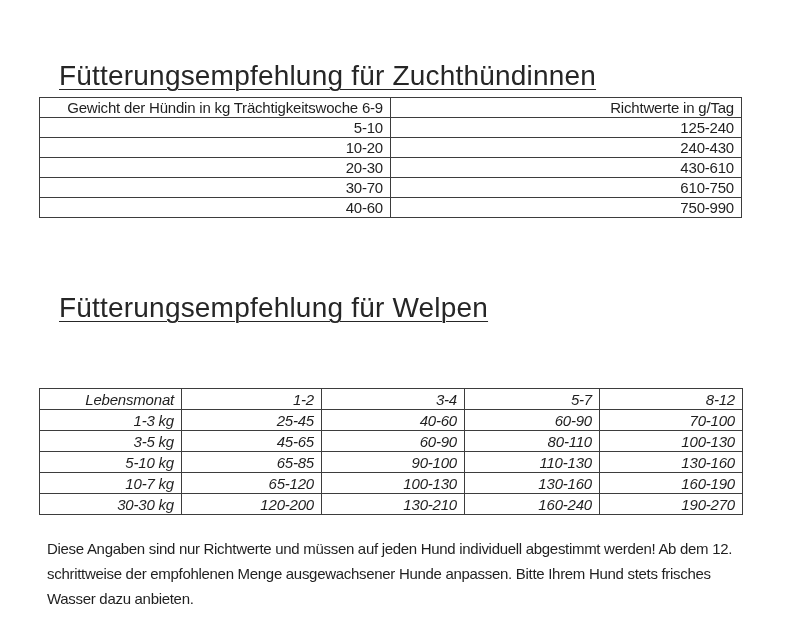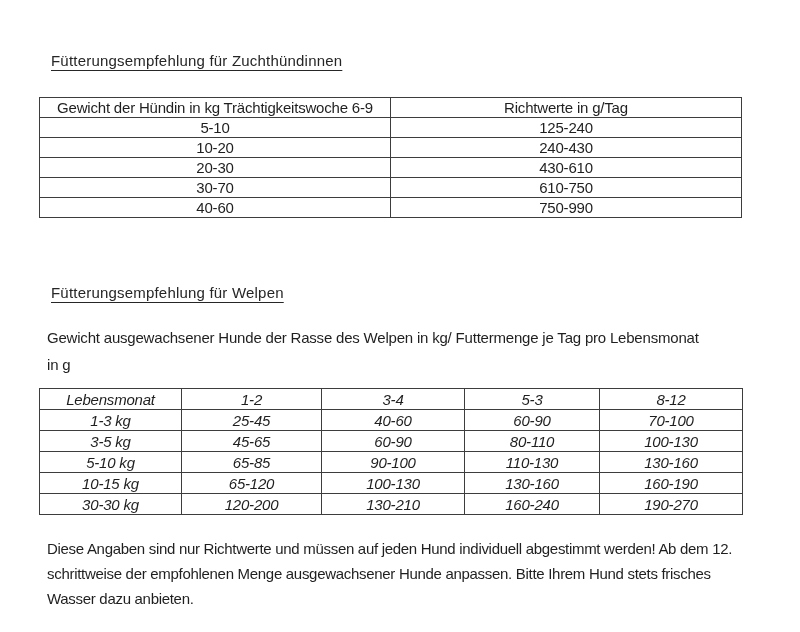"Fütterungsempfehlung für Zuchthündinnen" .doc-title { font-size: 15px -> 28px; margin: 4px -> 12px }
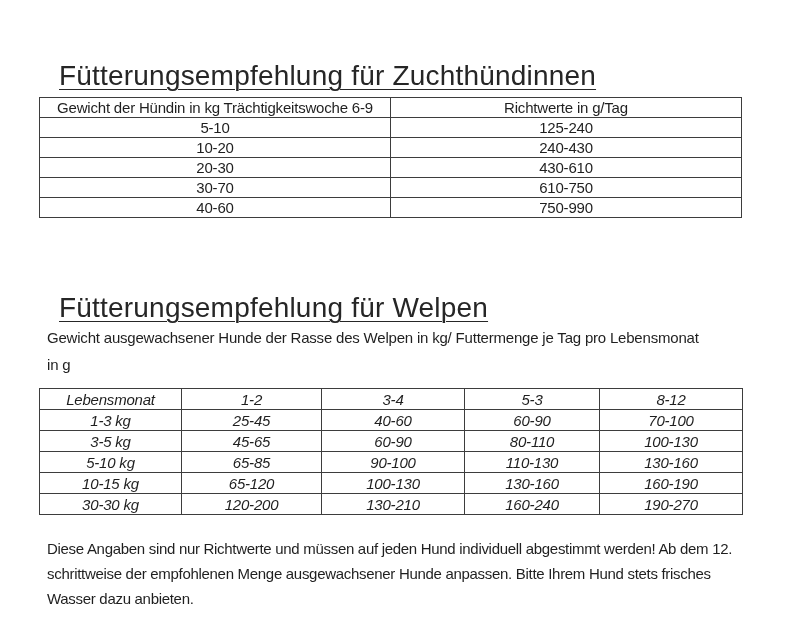"Gewicht der Hündin in kg" table.tbl th, table.tbl td { text-align: center -> right }
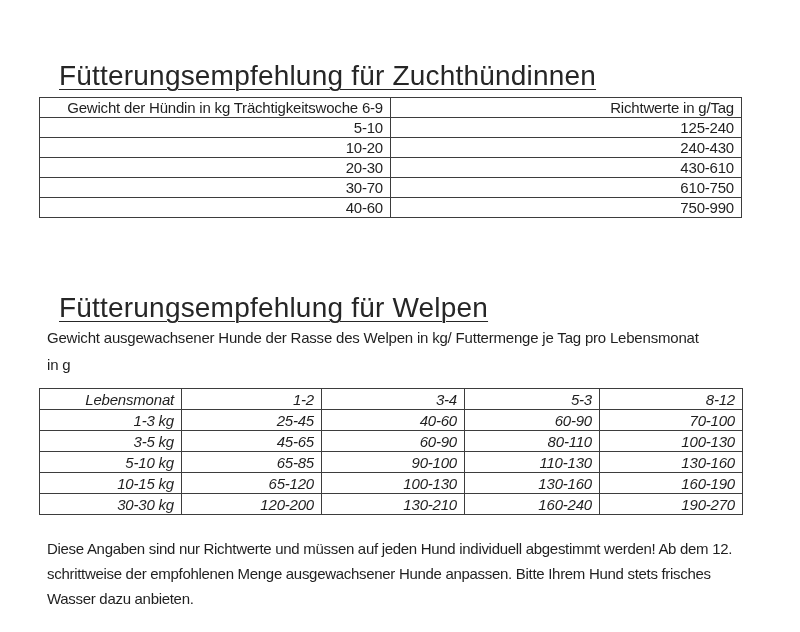"Gewicht ausgewachsener Hunde der Rasse" div.subtitle { html: <div> <div>Gewicht ausgewachsener Hunde der Rasse des Welpen in kg/ Futtermenge je Tag pro Lebensmonat</div> <div>in g</div> </div> -> none }
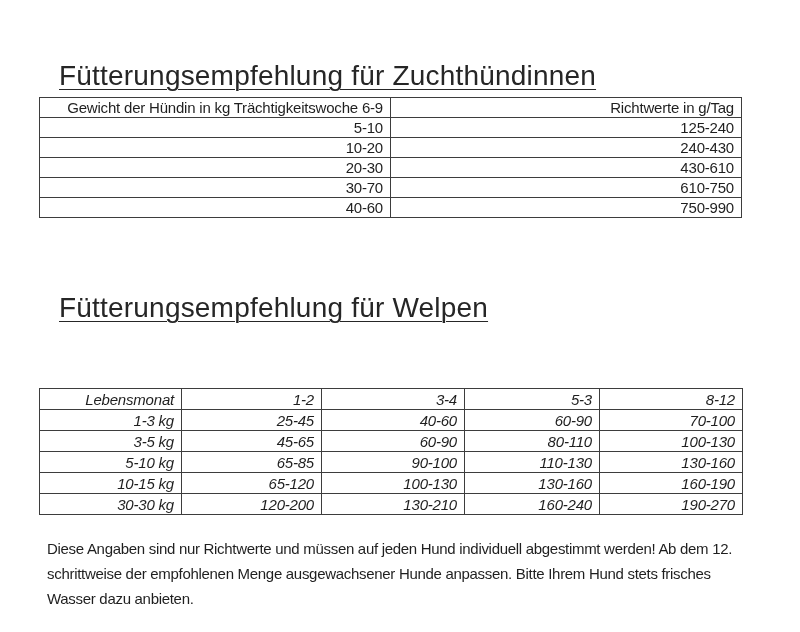"5-3" th { text: 5-3 -> 5-7 }
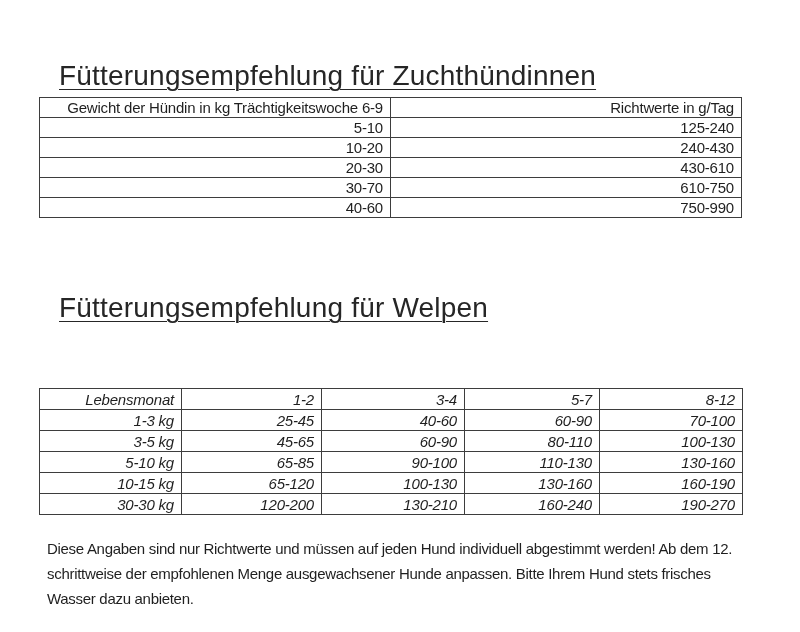"10-15 kg" td { text: 10-15 -> 10-7 }
